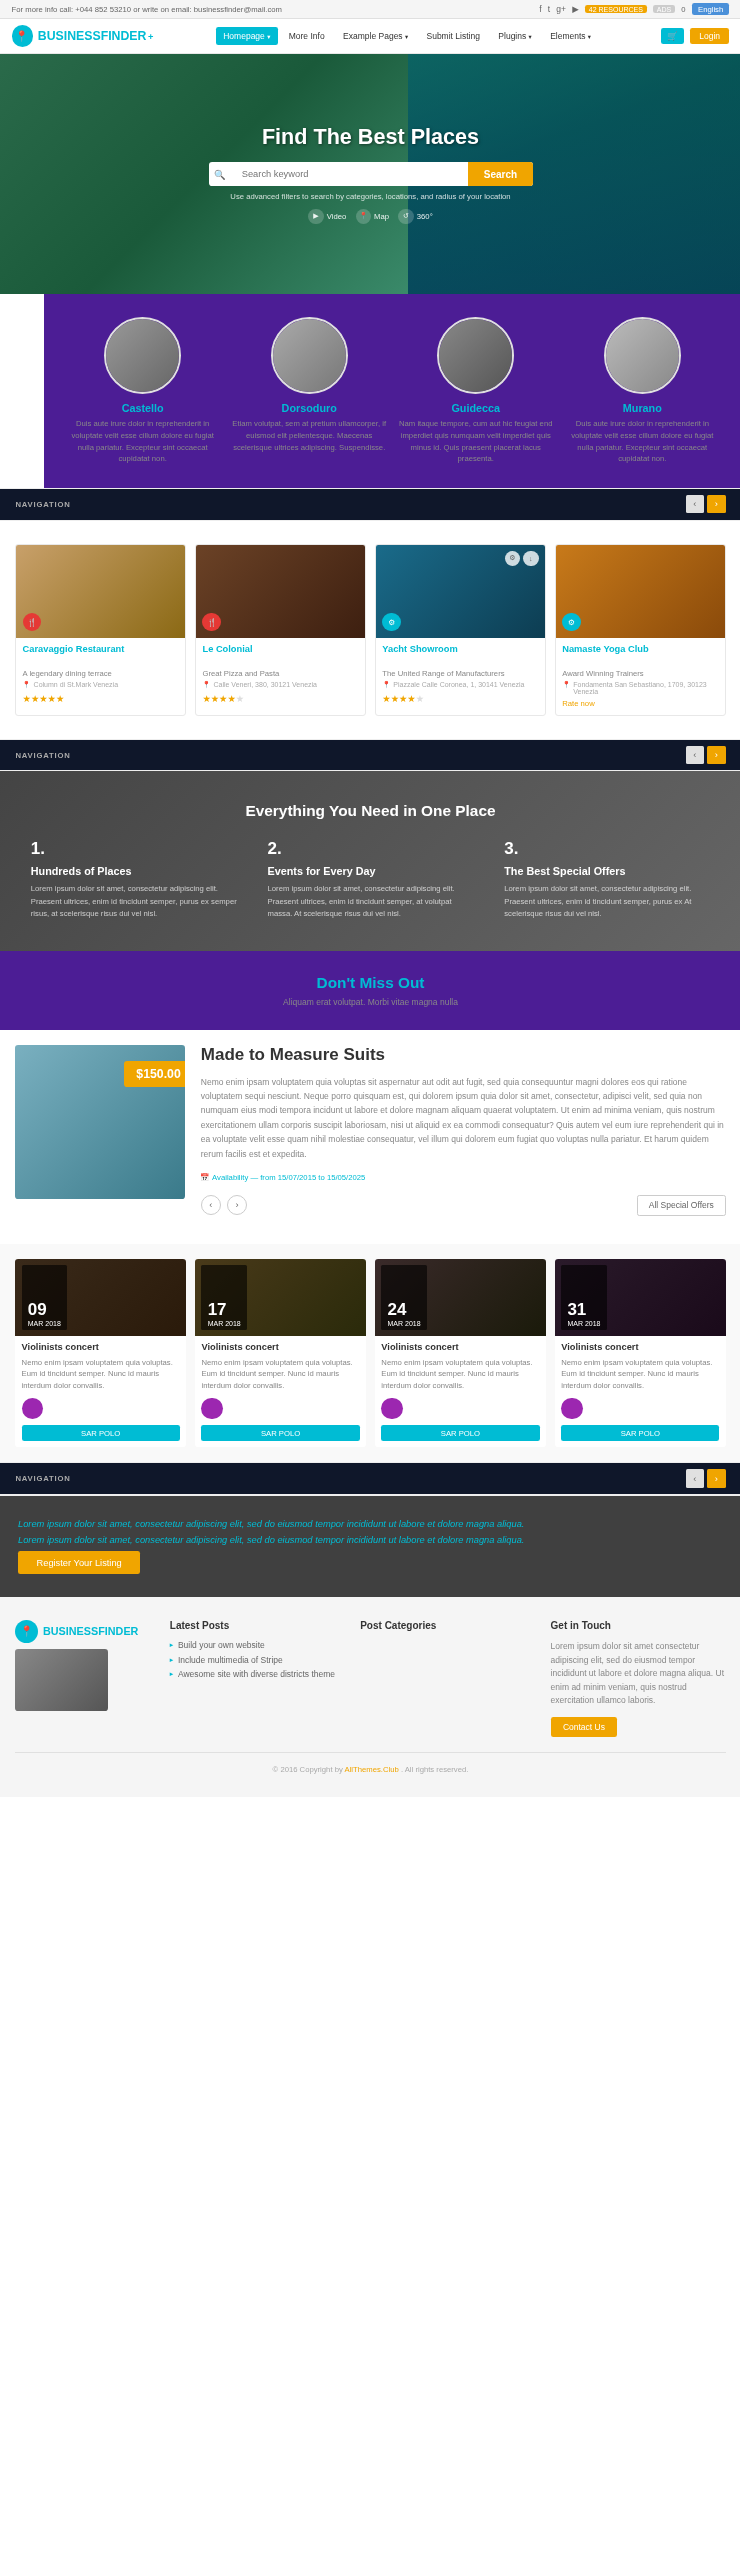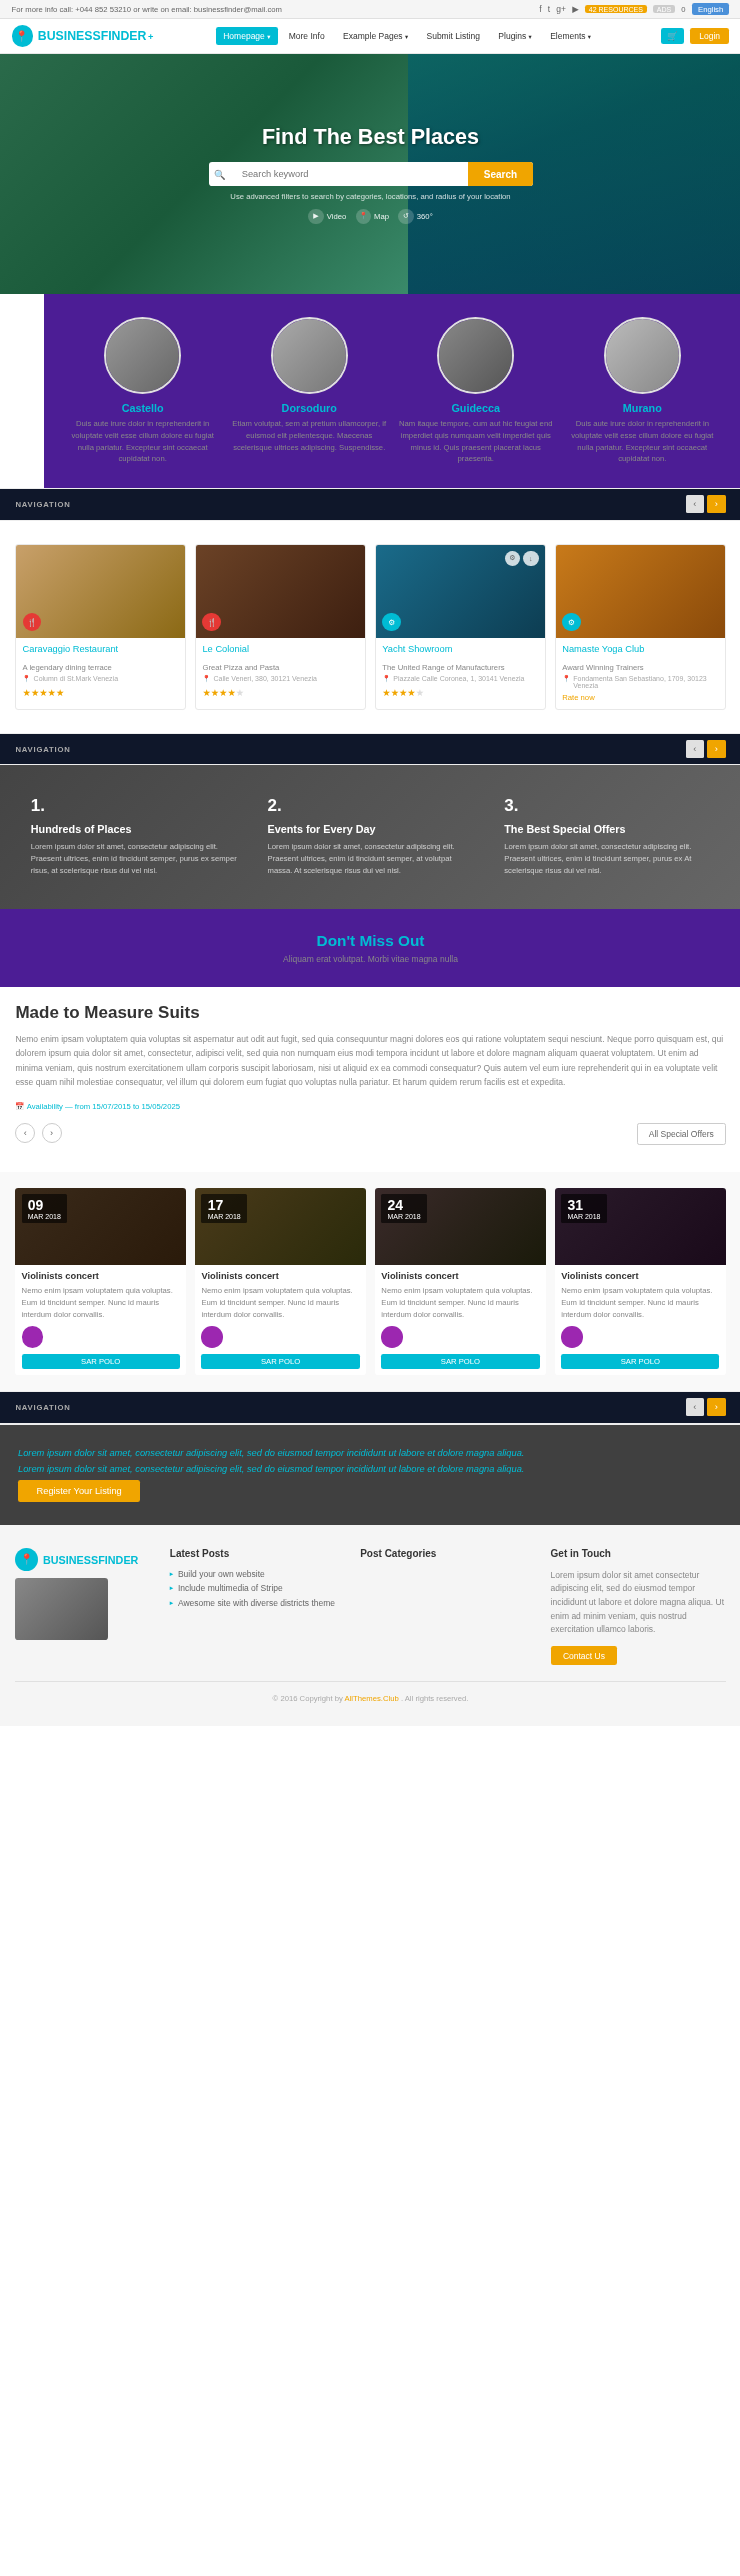"Caravaggio Restaurant" .listing-name { font-weight: normal -> bold; margin-bottom: 9px -> 15px }
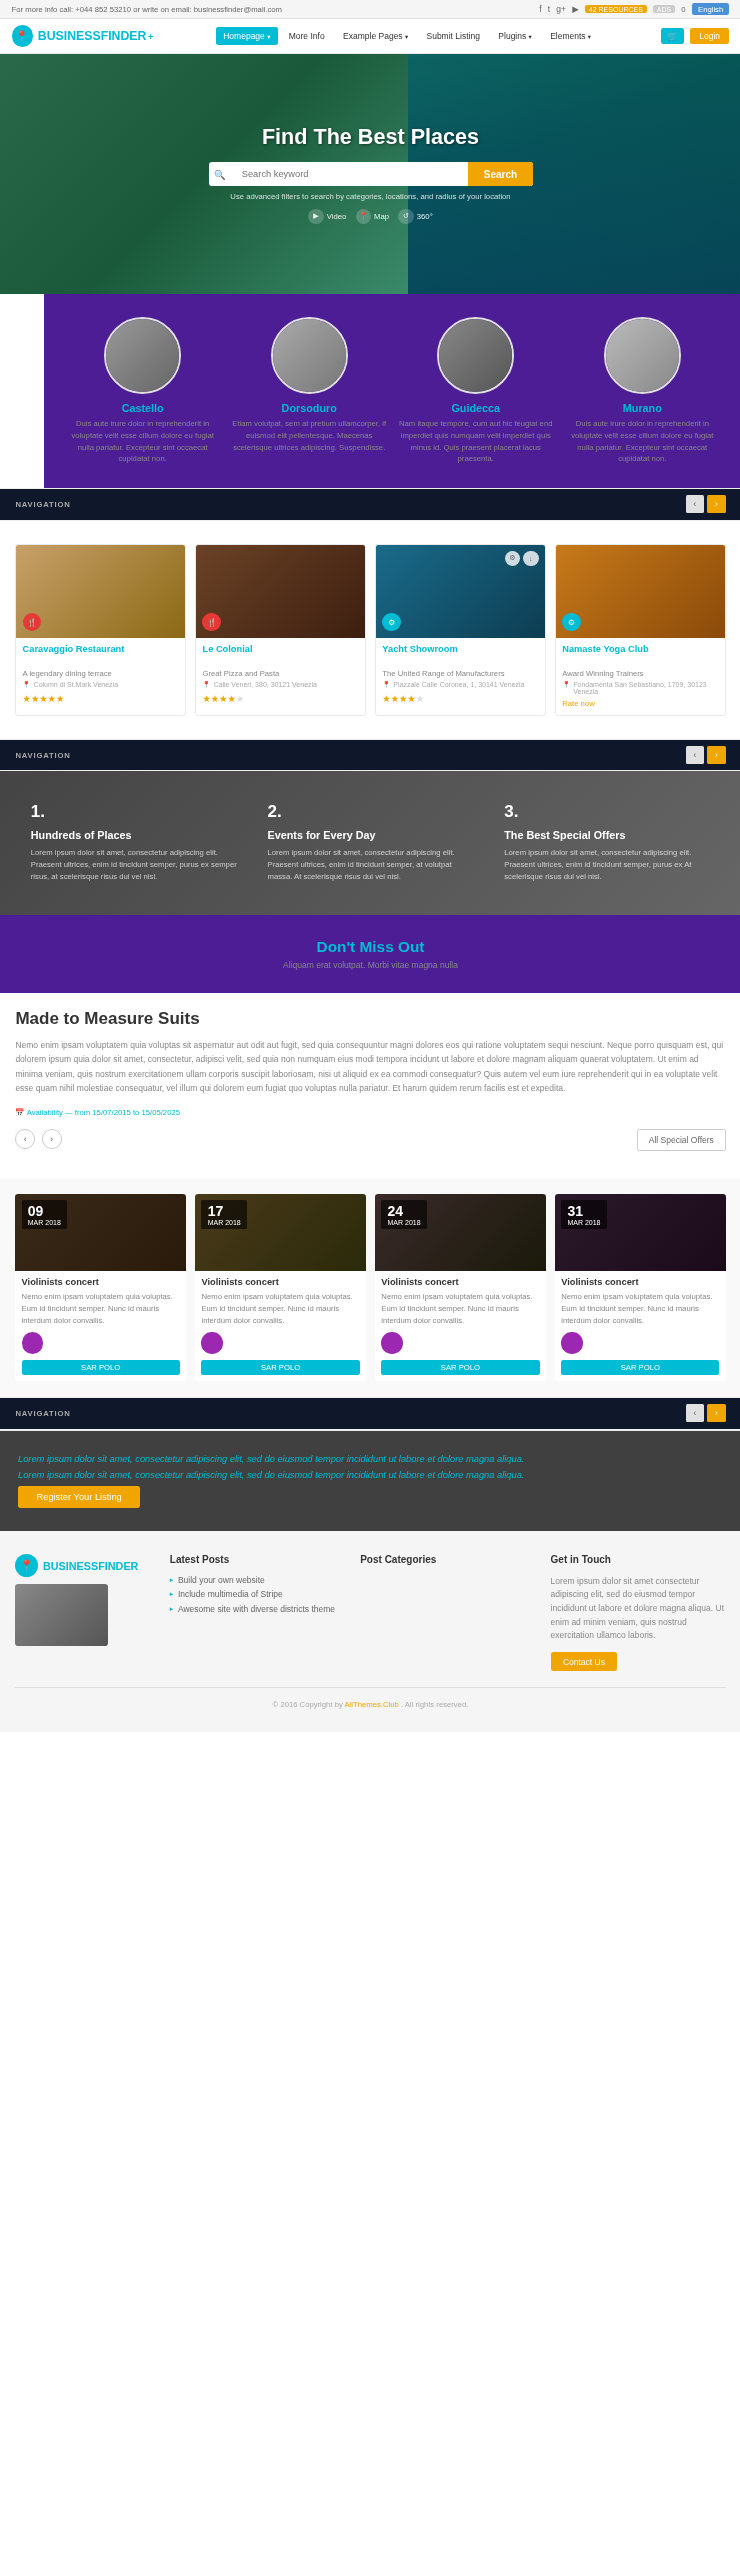"Everything You Need in One" h2.features-title { html: none -> <h2>Everything You Need in One Place</h2> }
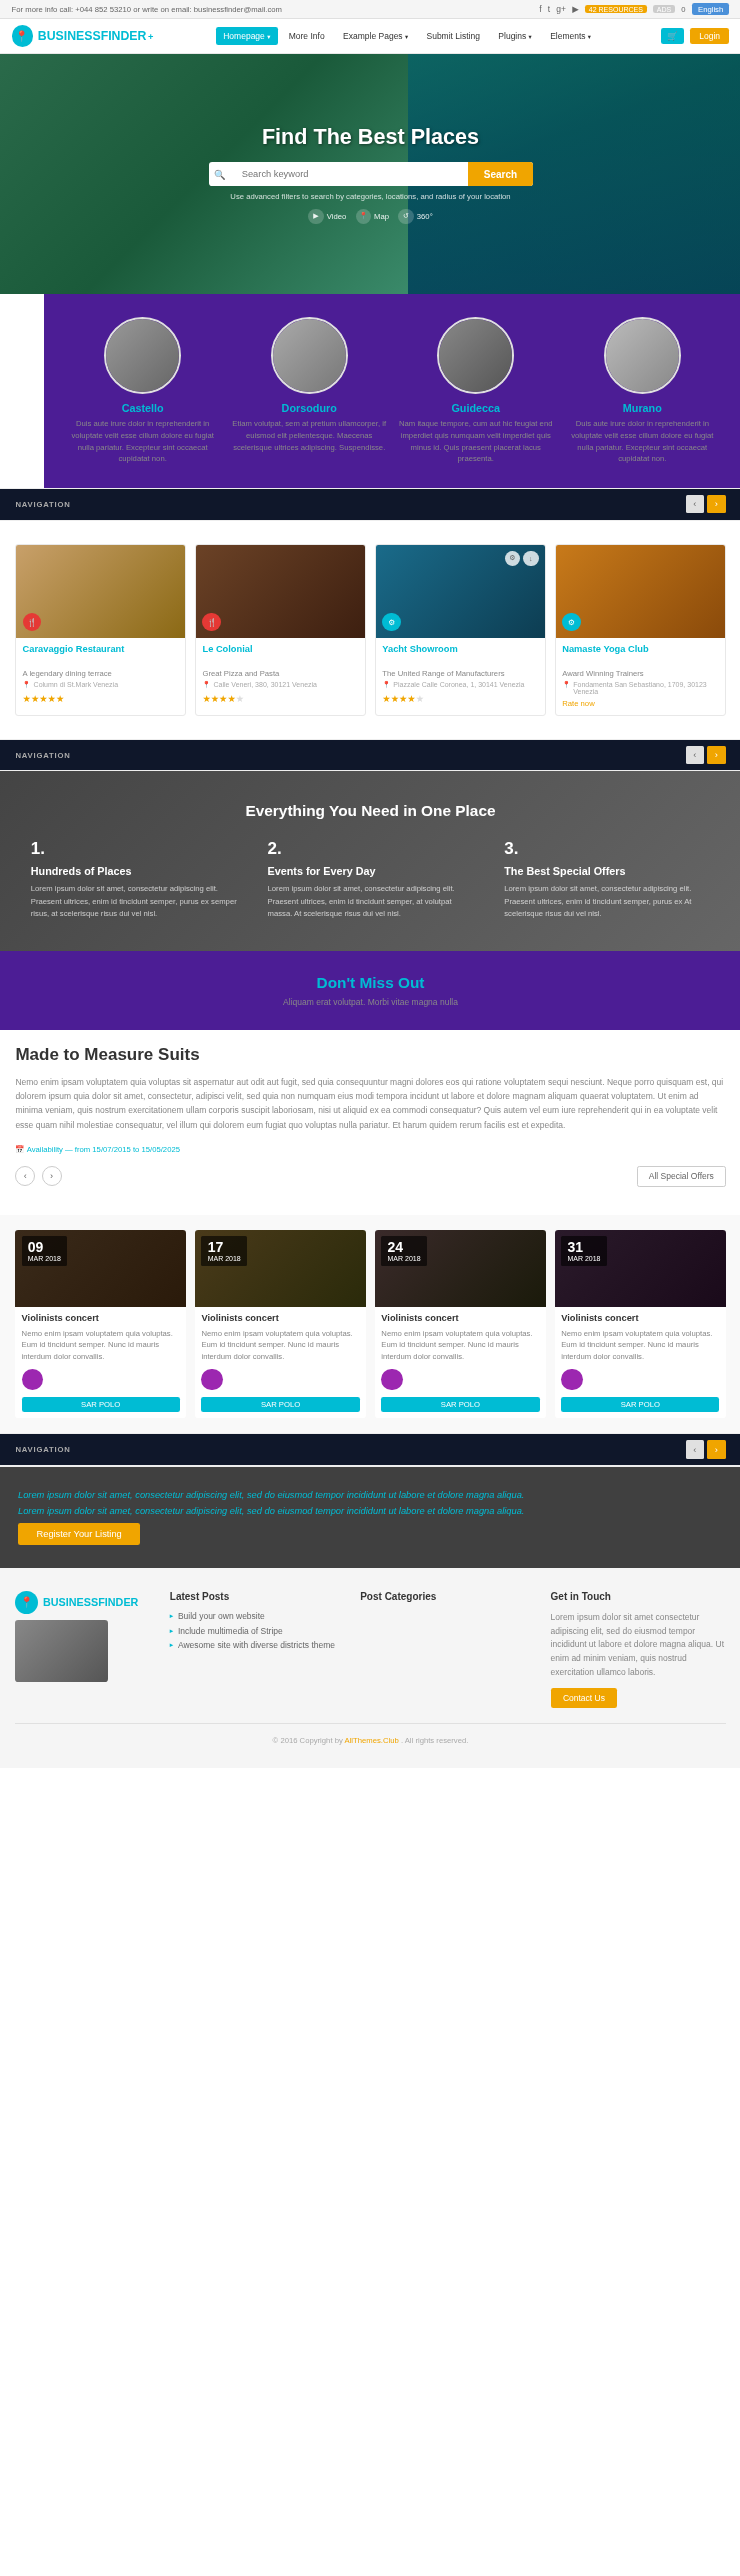"$150.00" div.suit-img { html: none -> <div> <div>$150.00</div> </div> }
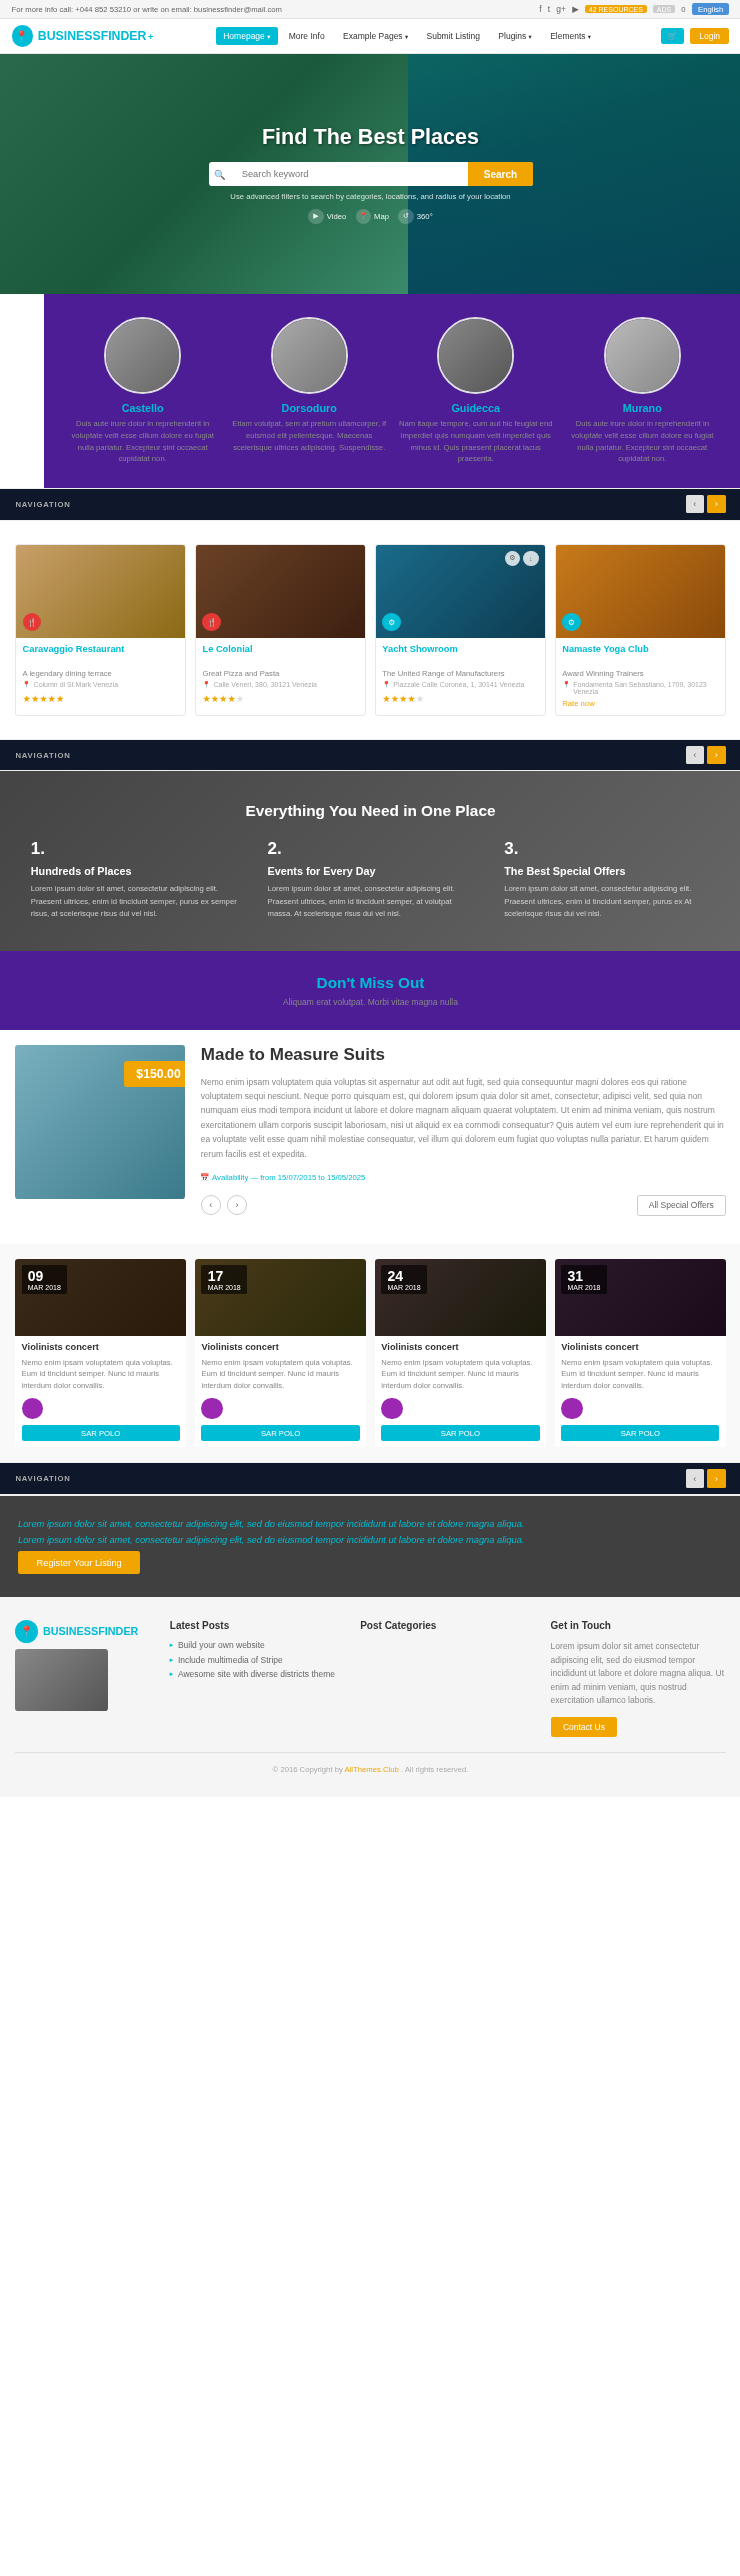"09" .concert-date-num { font-size: 14px -> 17px; margin-top: none -> 32px }
